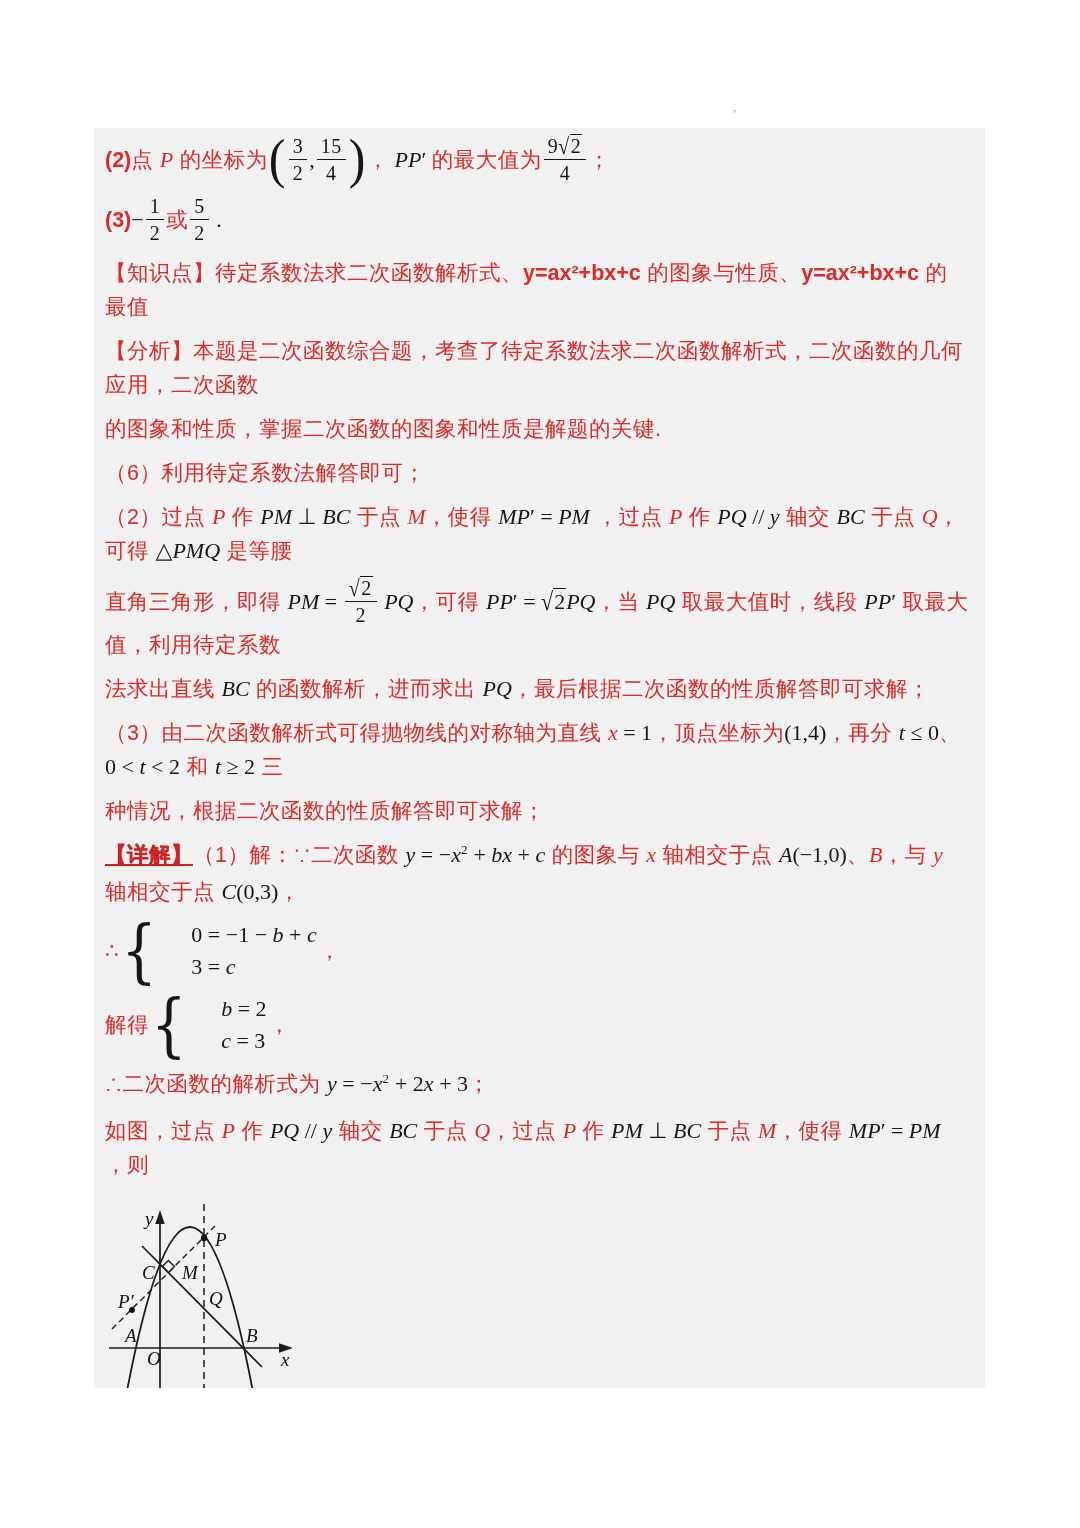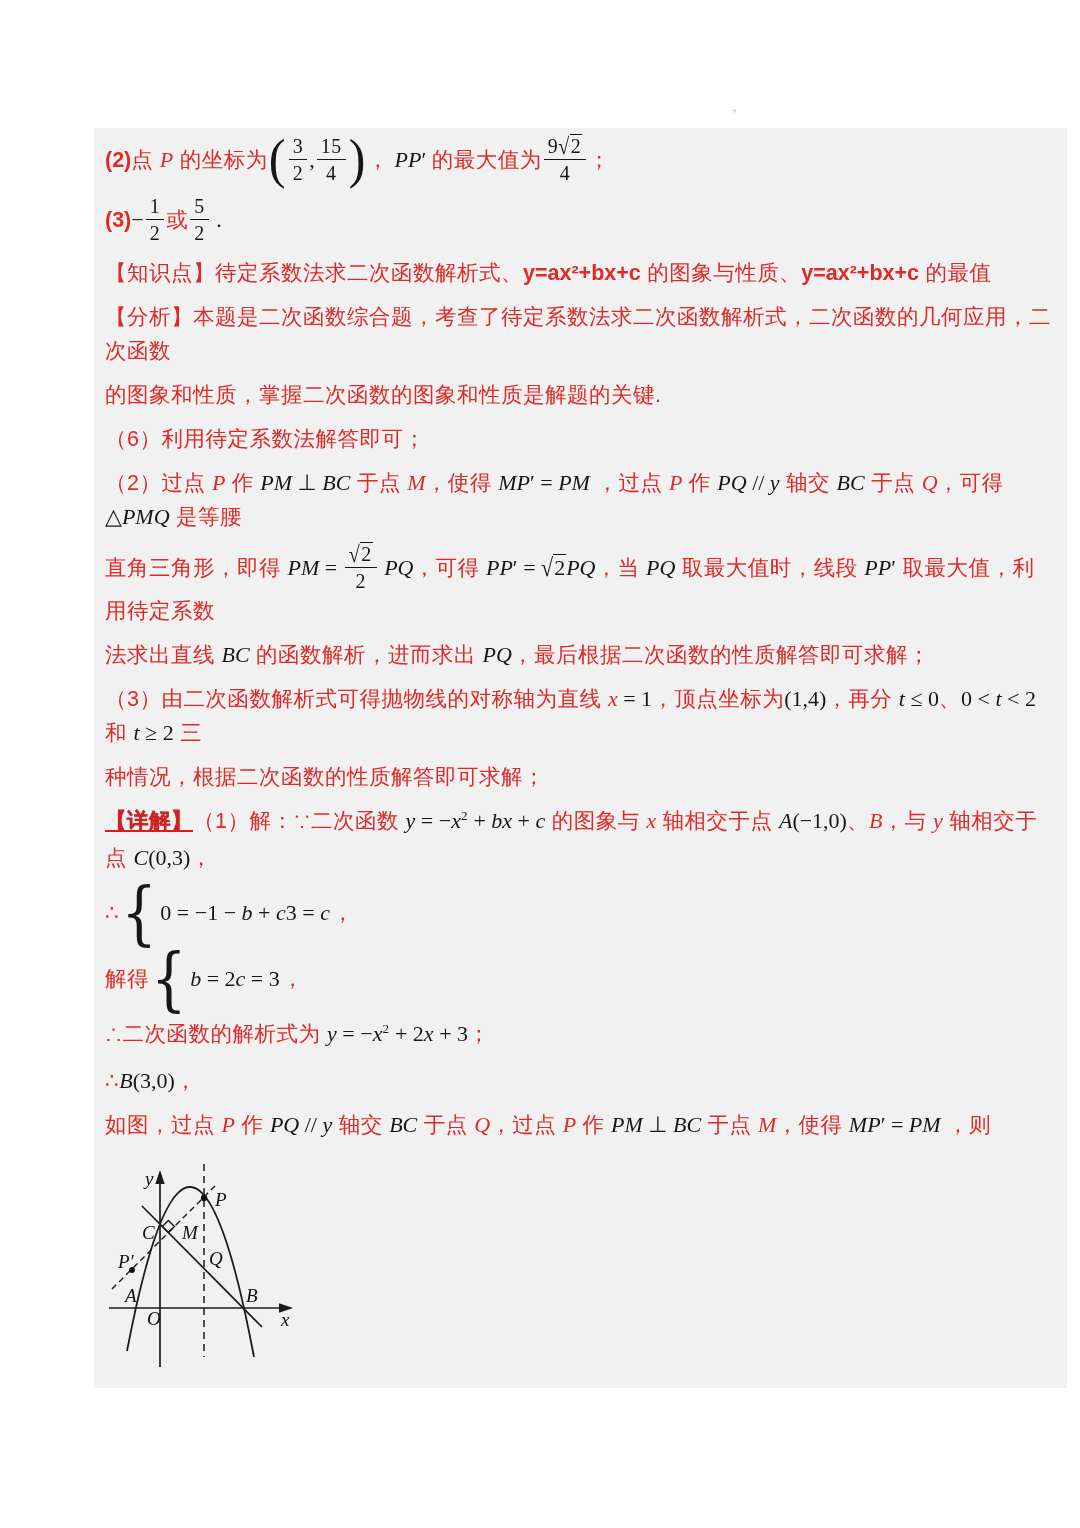"(2)点 P 的坐标为(" .panel { width: 973px -> 891px }
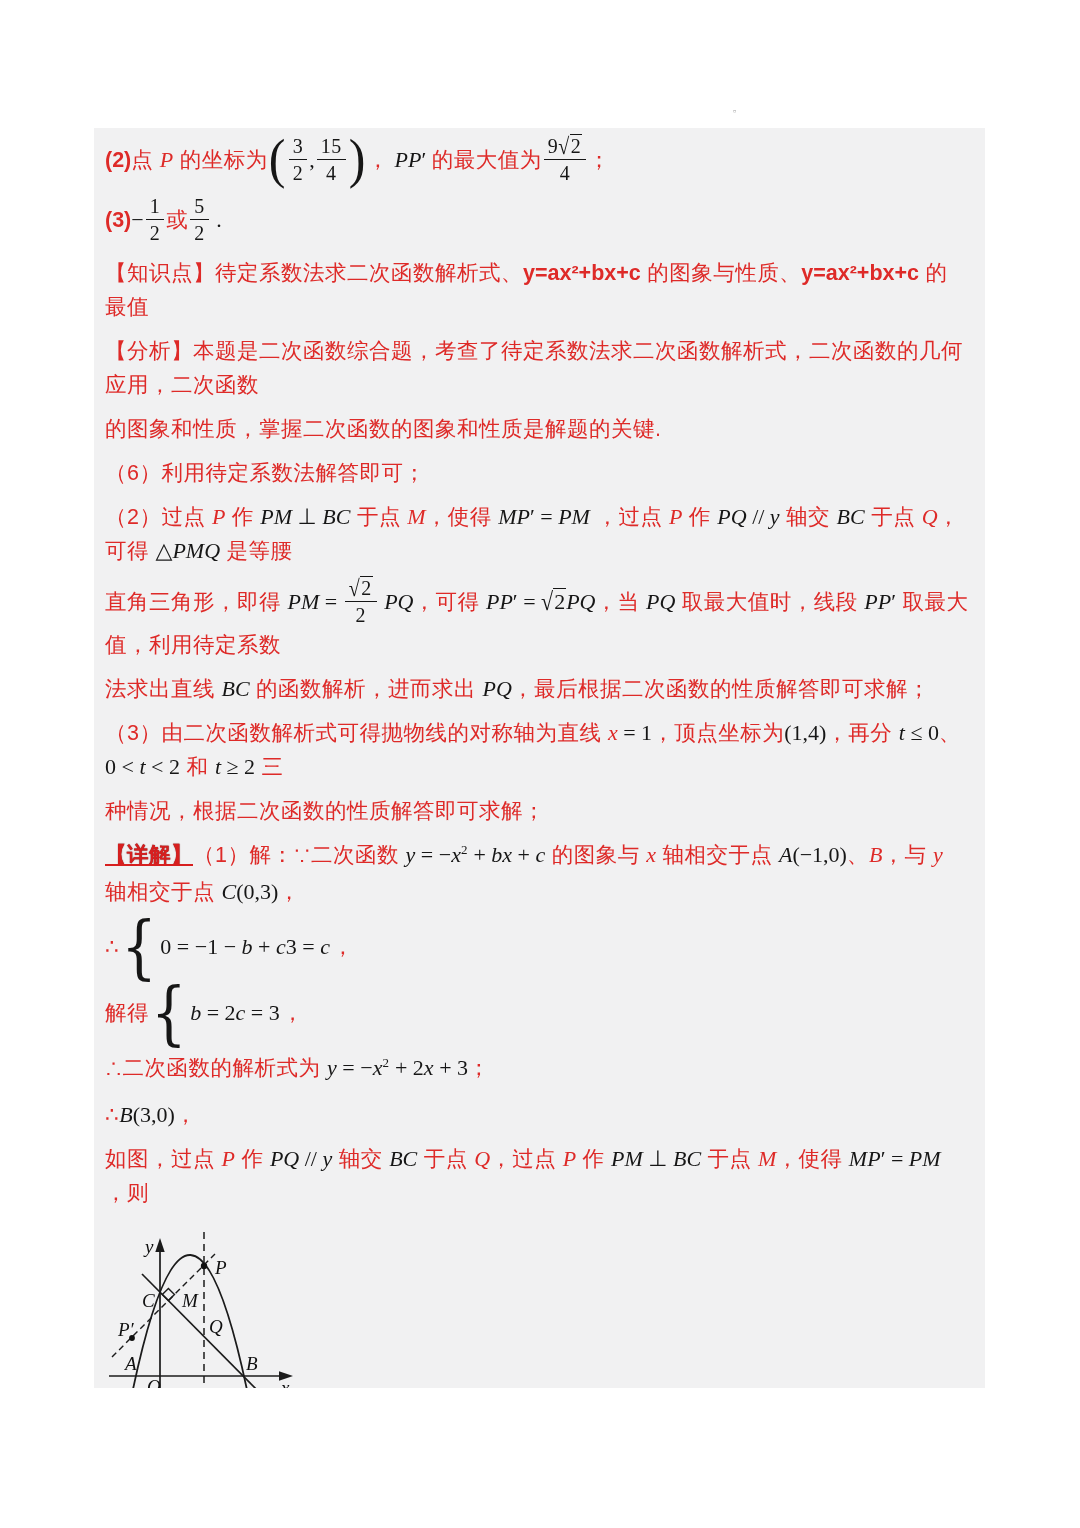"0 = −1 − b" .scol { flex-direction: row -> column; margin-left: none -> 31px }
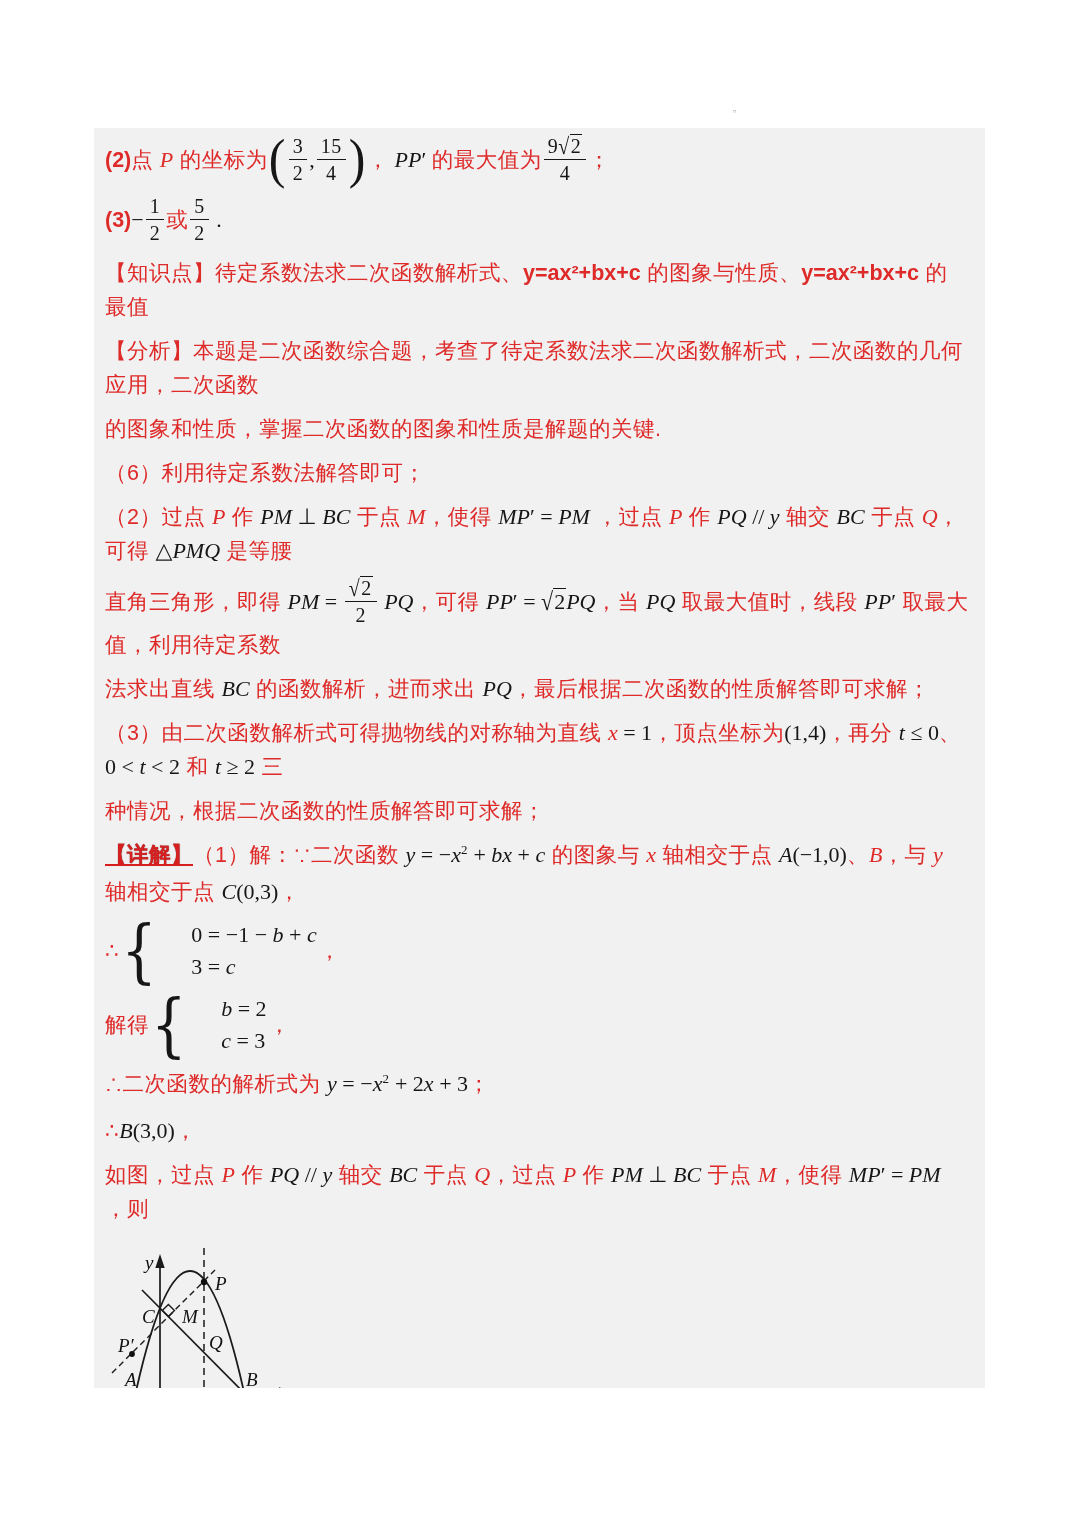"∴B(3,0)，" div.line { html: <div><span>∴</span><span><i>B</i>(3,0)</span><span>，</span></div> -> none }
